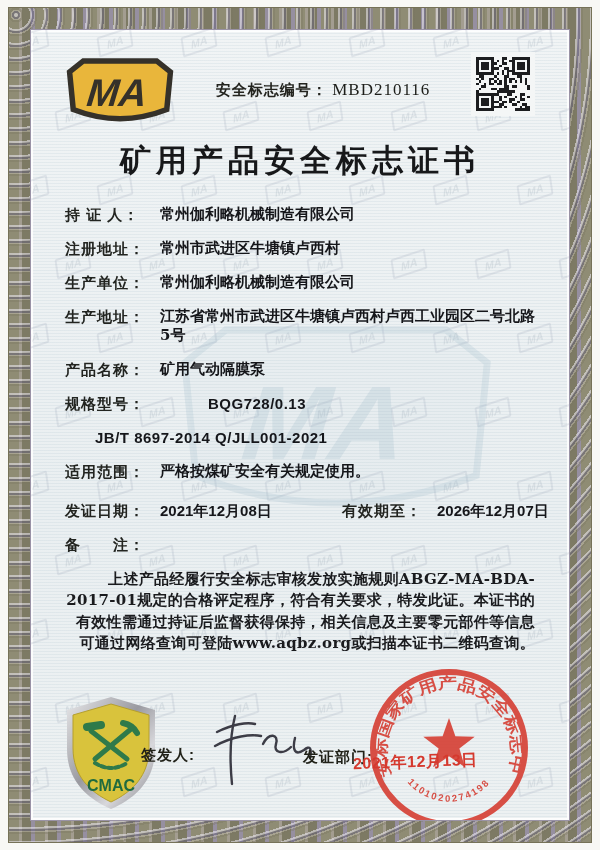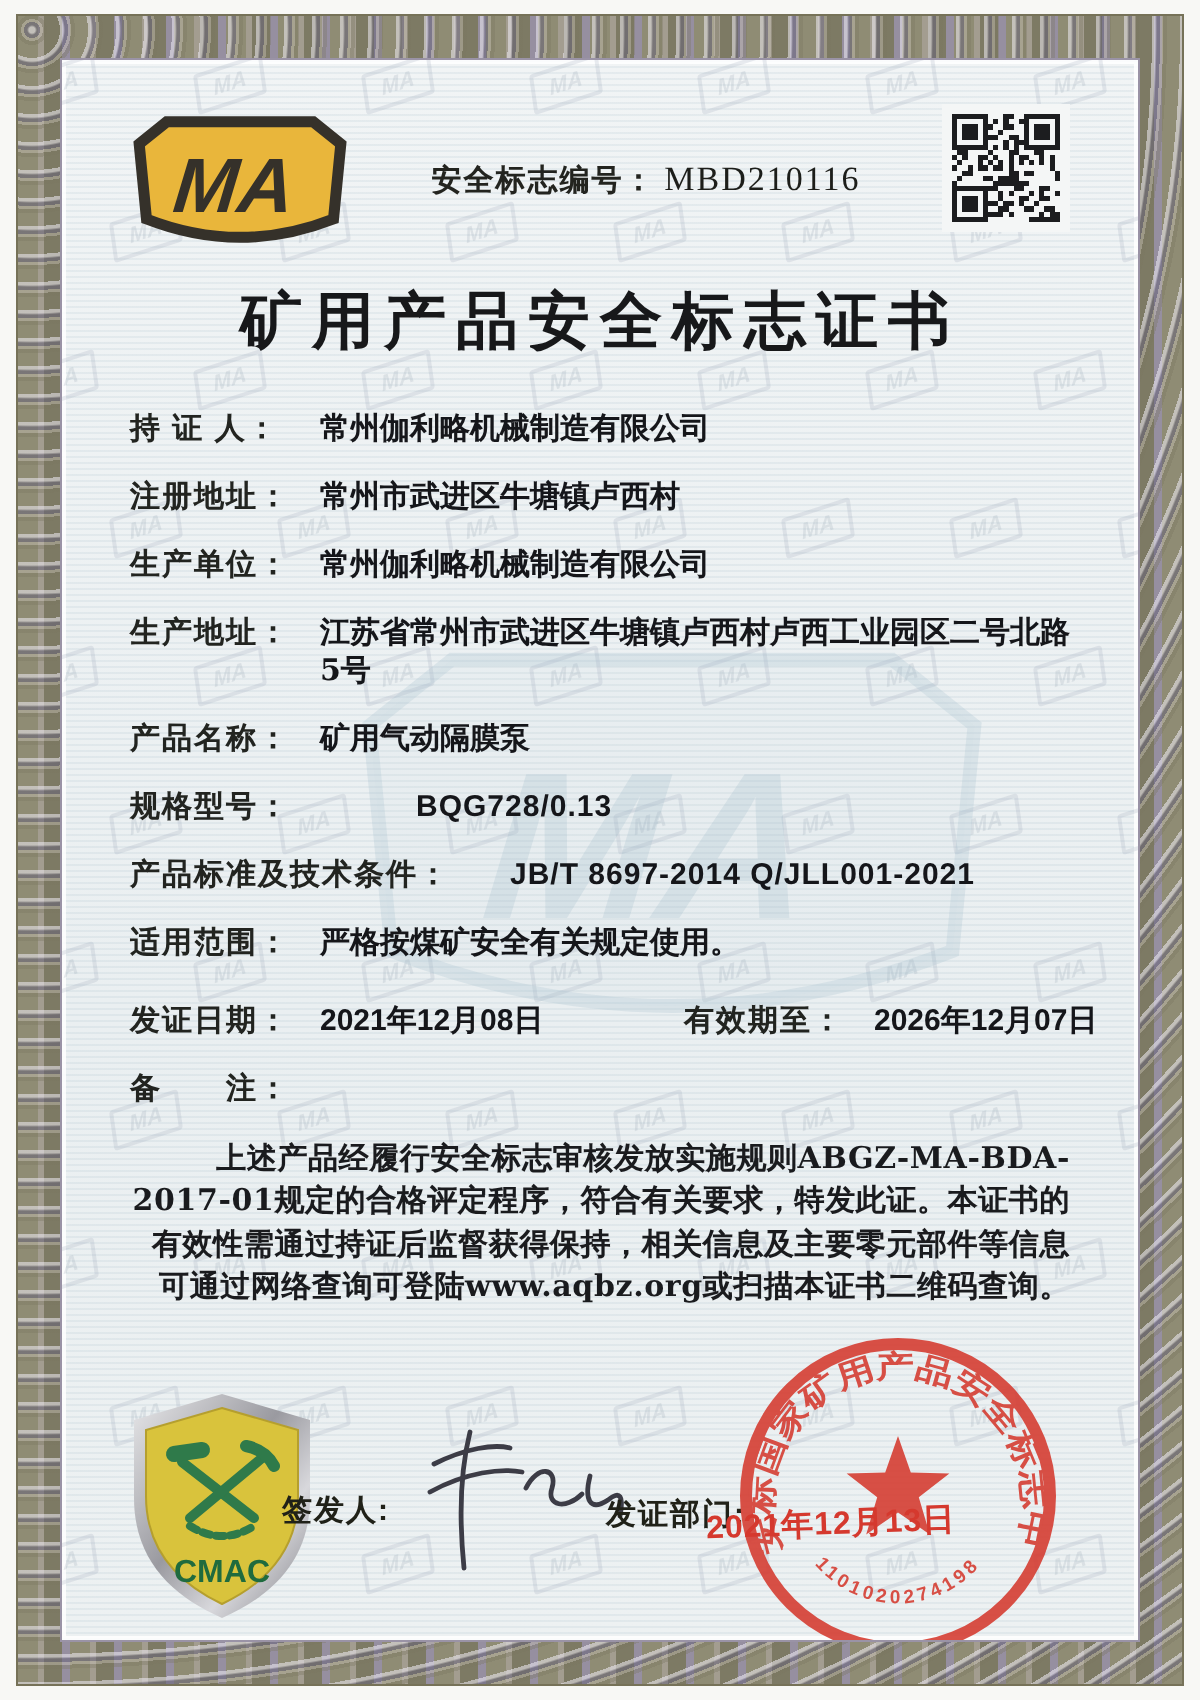"产品标准及技术条件：" span.flabel { html: <span>产品标准及技术条件：</span> -> none }
